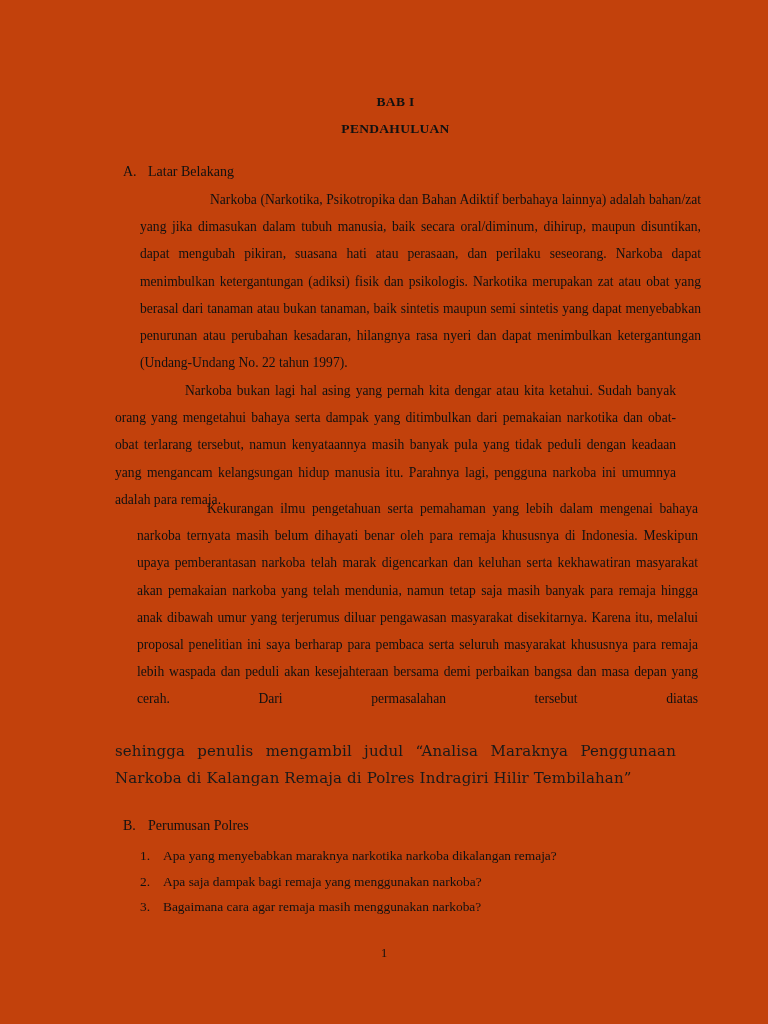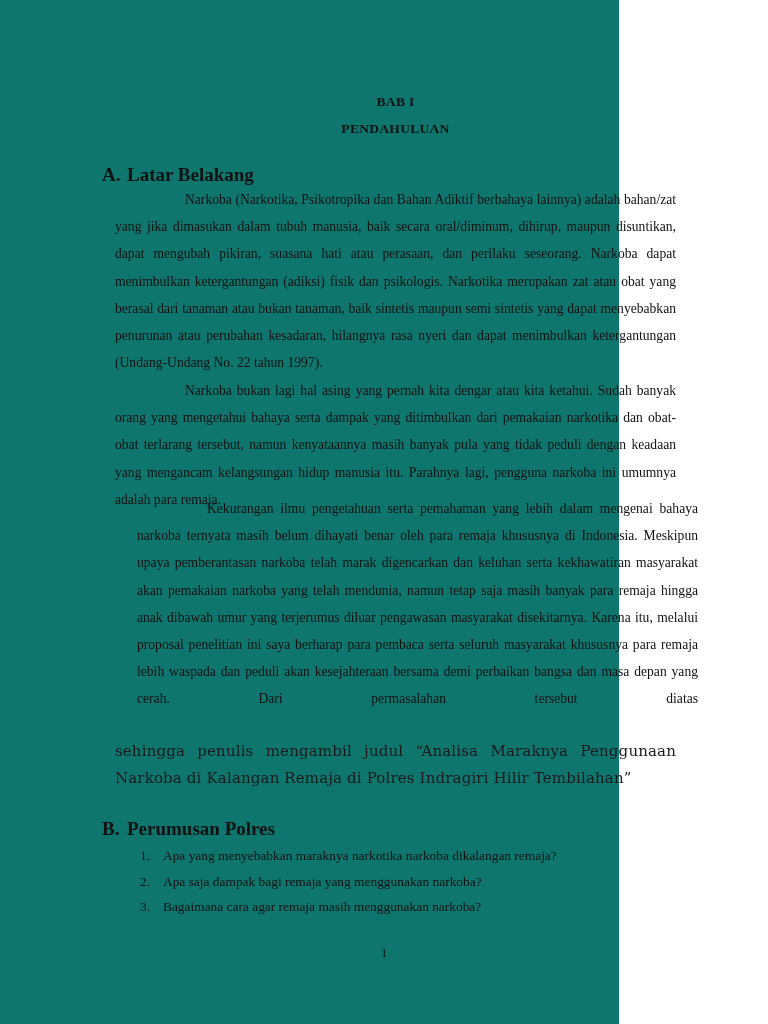"BAB I" .page { background: #0f766e -> #c2410c; width: 619px -> 768px }
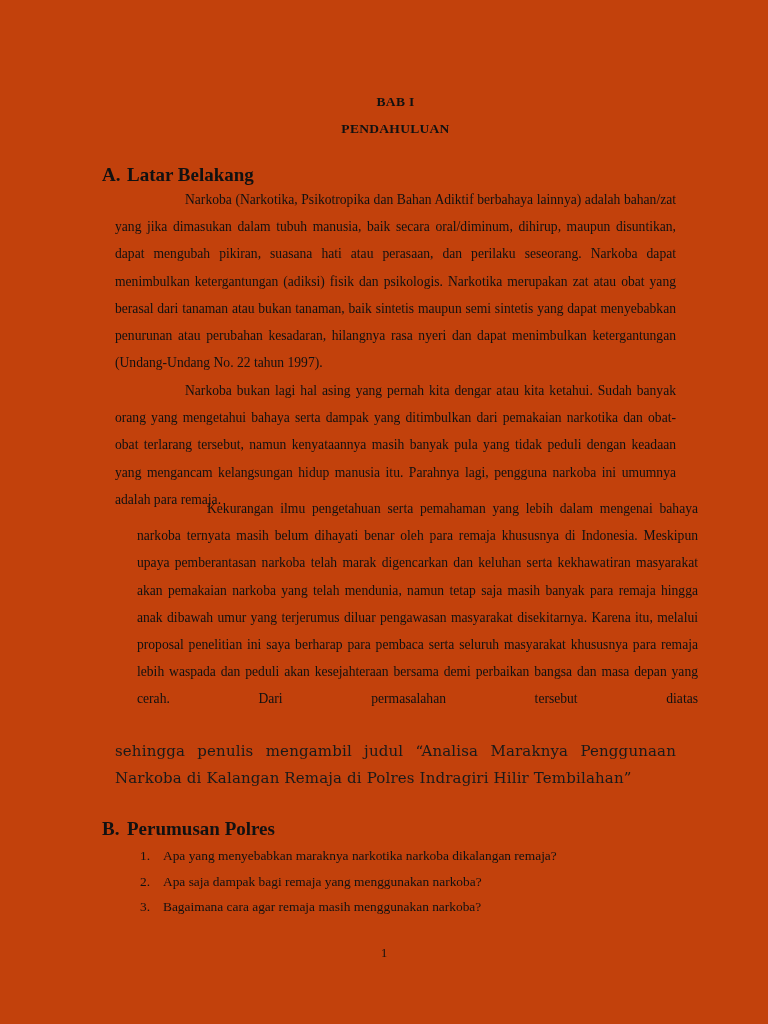"A. Latar Belakang" .section-head { font-size: 19px -> 14px; font-weight: bold -> normal; left: 102px -> 123px }
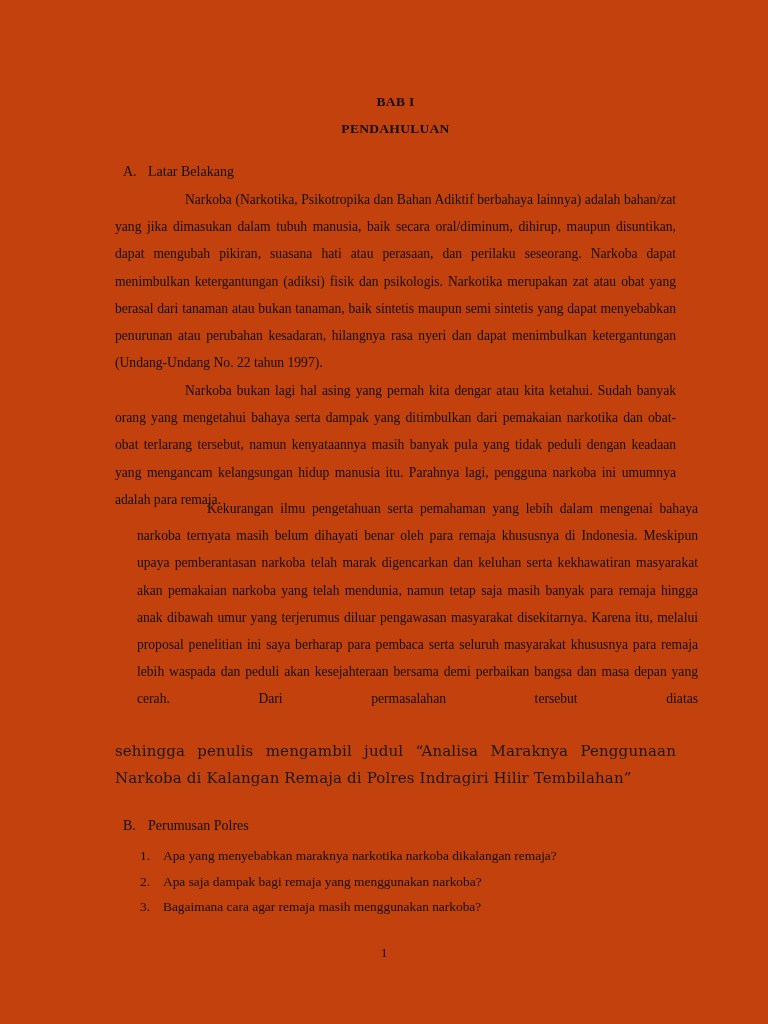"Narkoba (Narkotika, Psikotropika dan" div.body-block { margin-left: none -> 25px }
